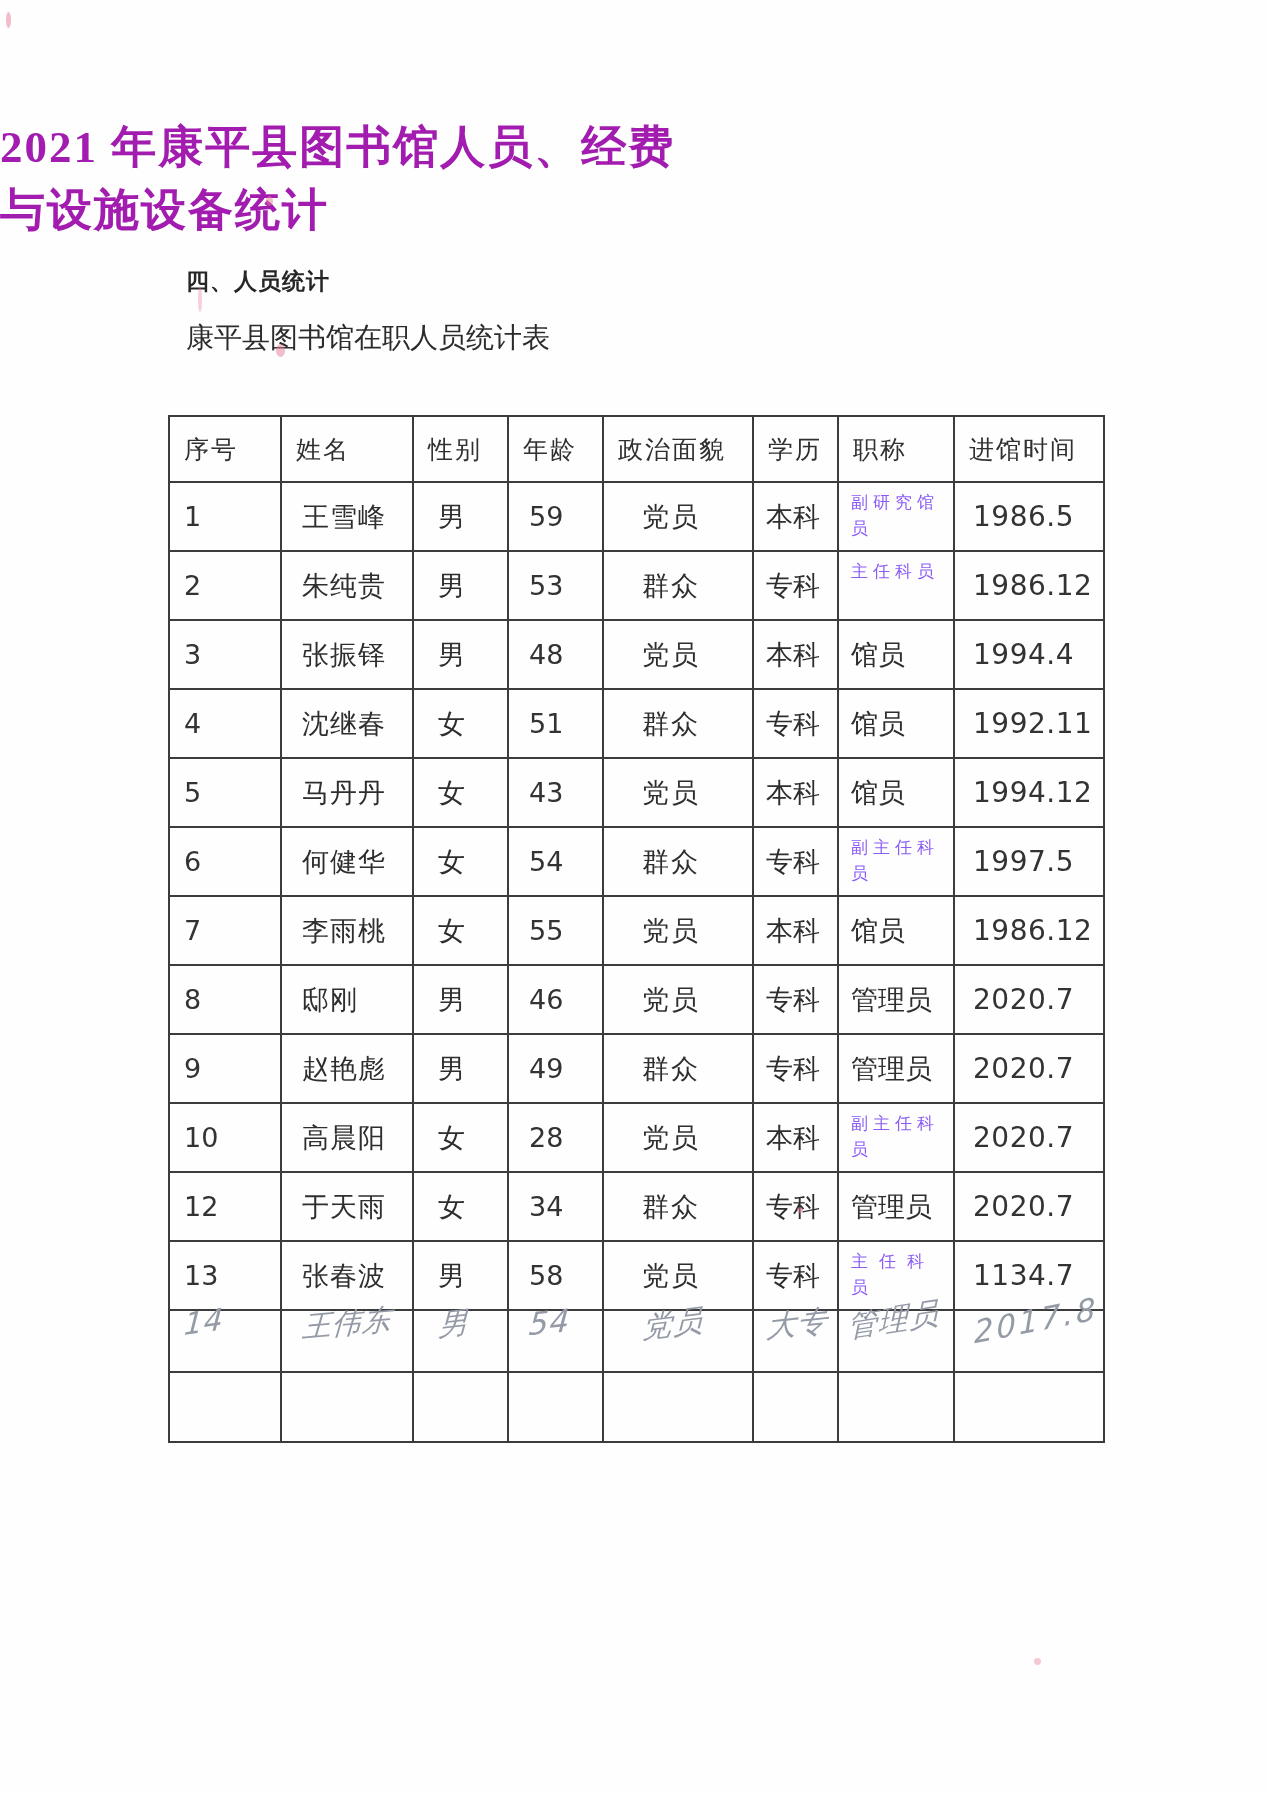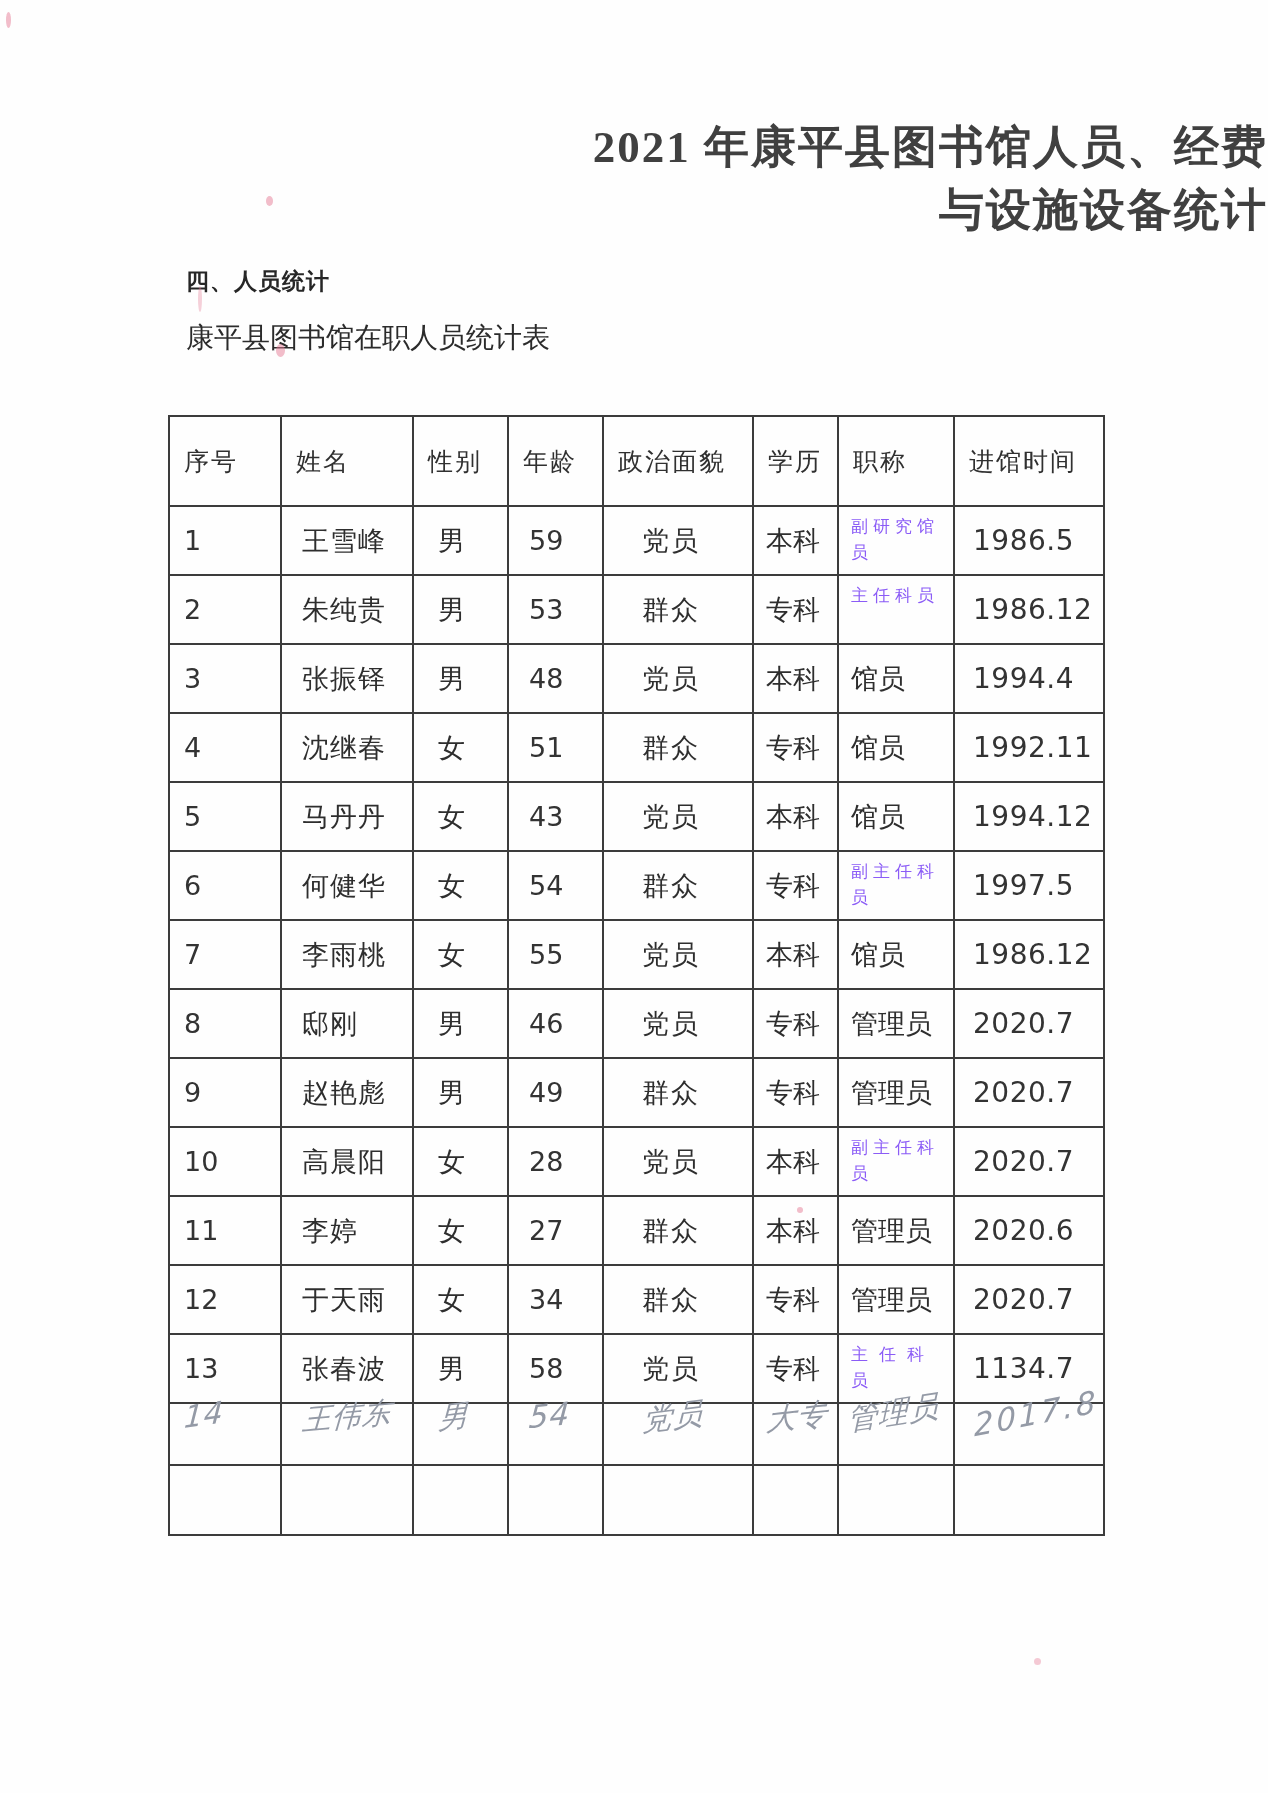"2021 年康平县图书馆人员、经费" .title-block { color: #404040 -> #a21caf; text-align: right -> left }
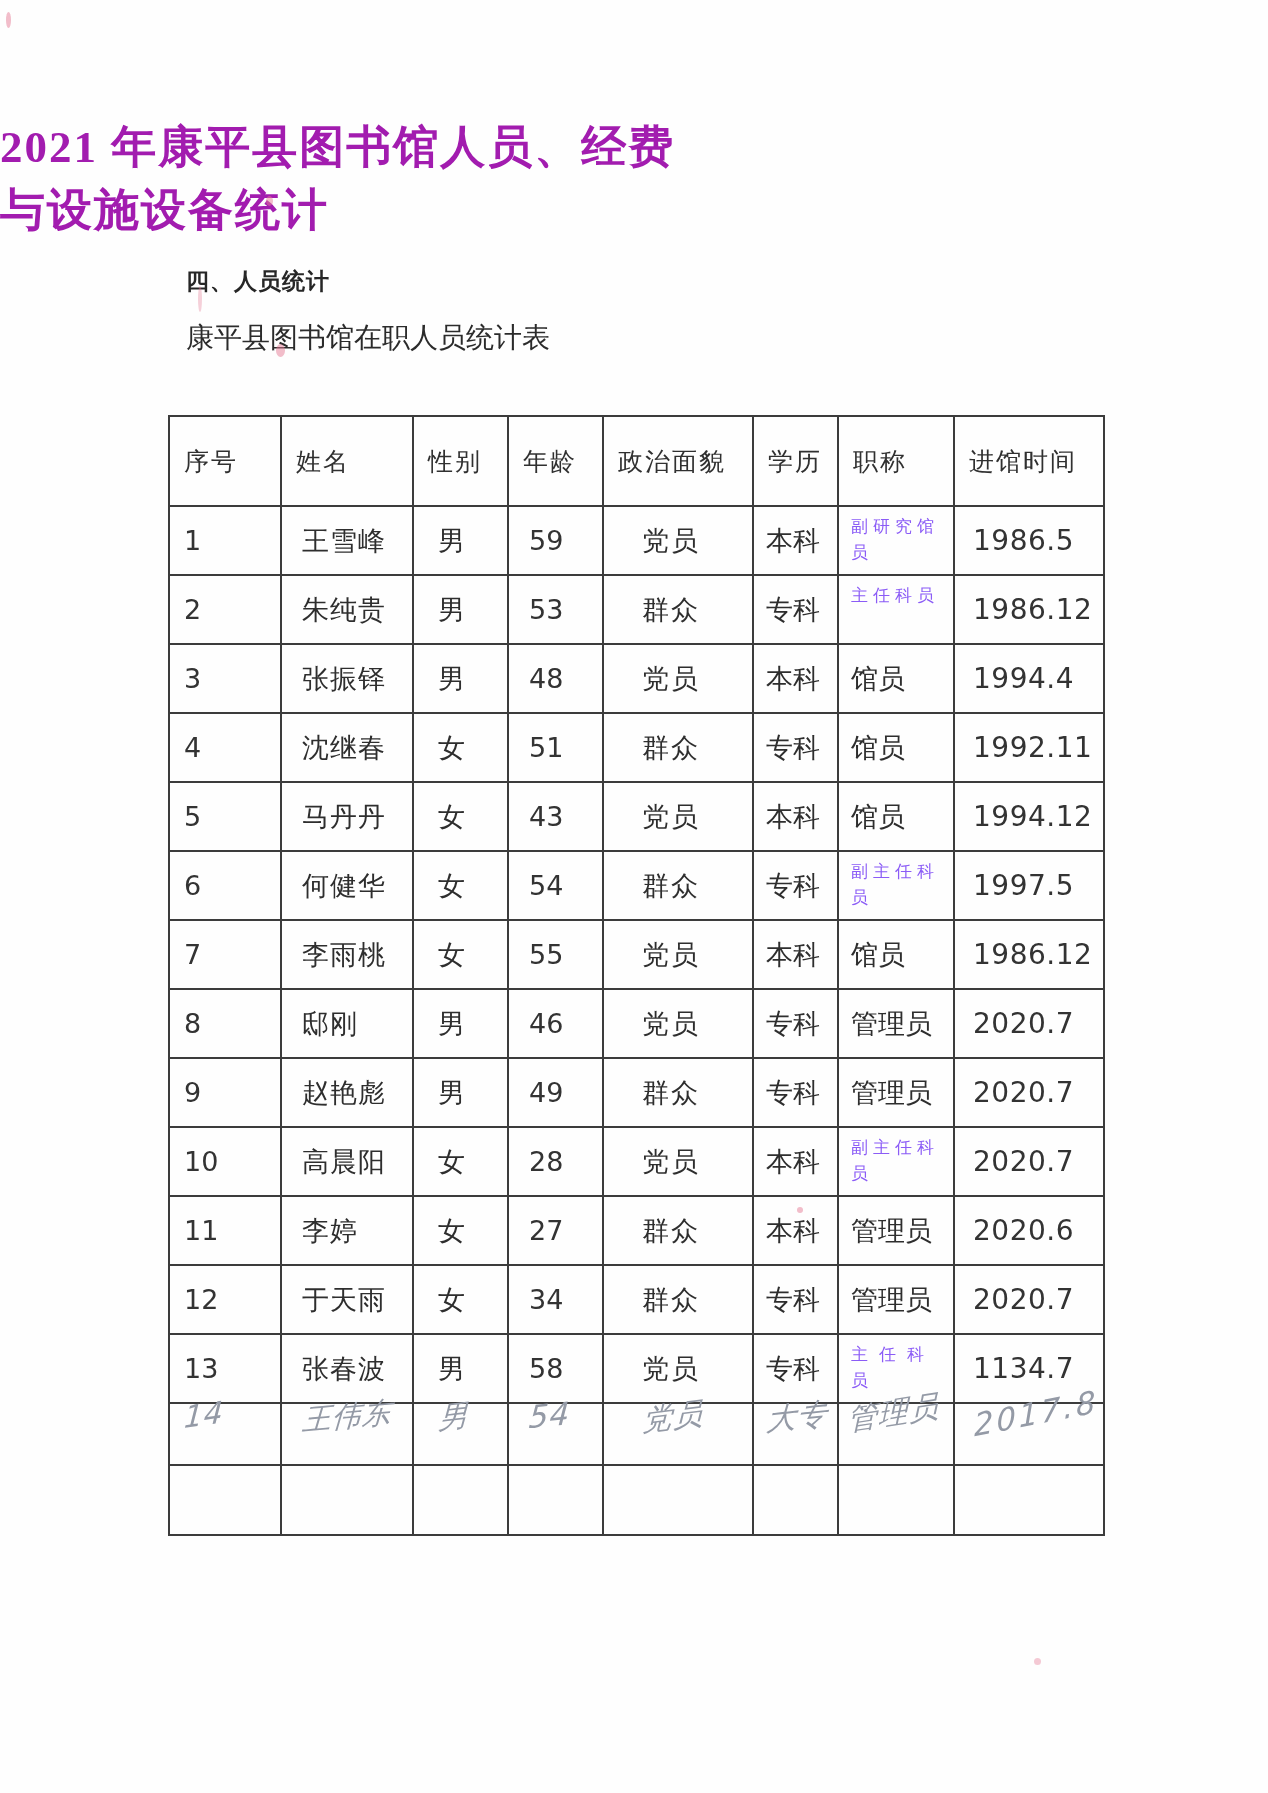"序号" thead tr { height: 90px -> 66px }
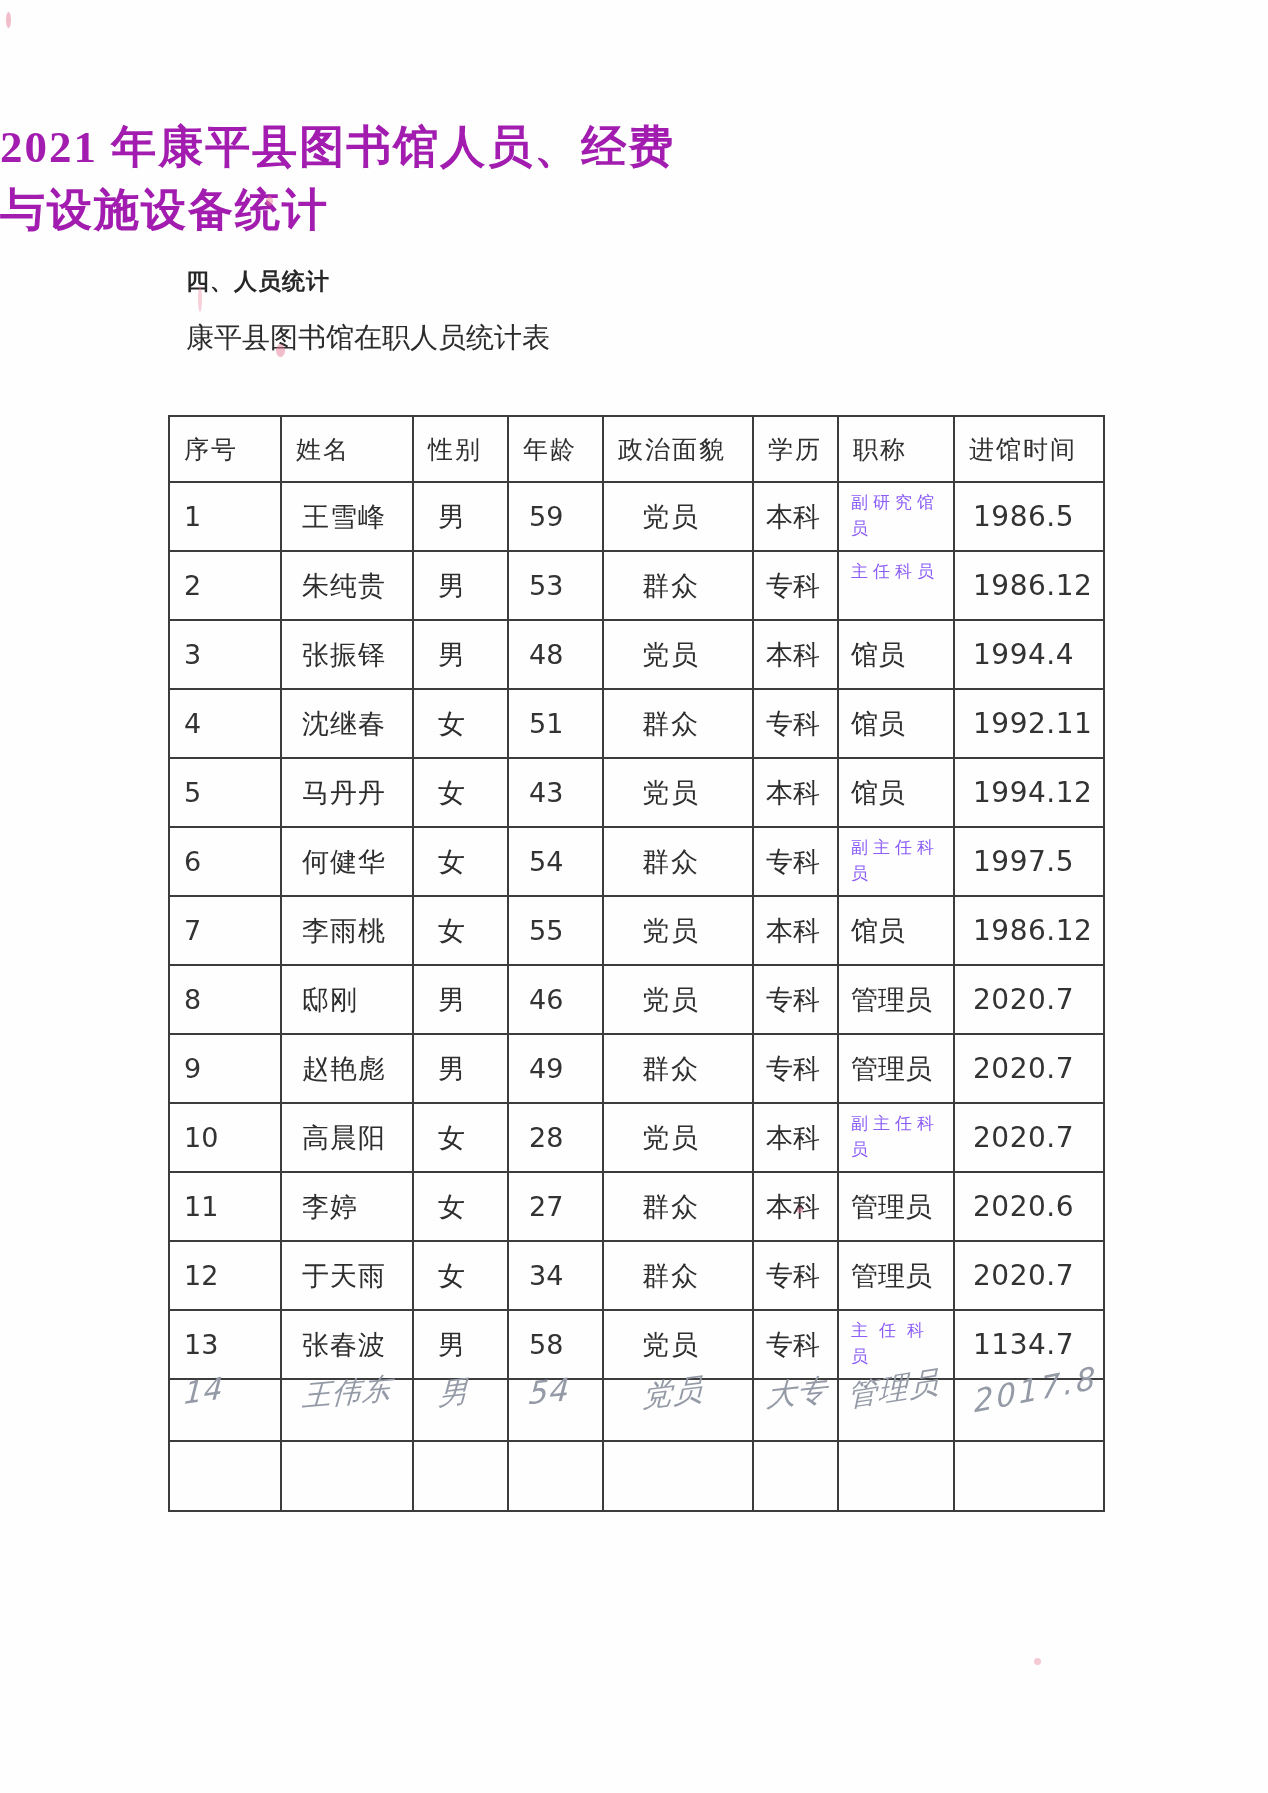"11" tr.data-row { html: <tr> <td>11</td> <td>李婷</td> <td>女</td> <td>27</td> <td>群众</td> <td>本科</td> <td>管理员</td> <td>2020.6</td> </tr> -> none }
